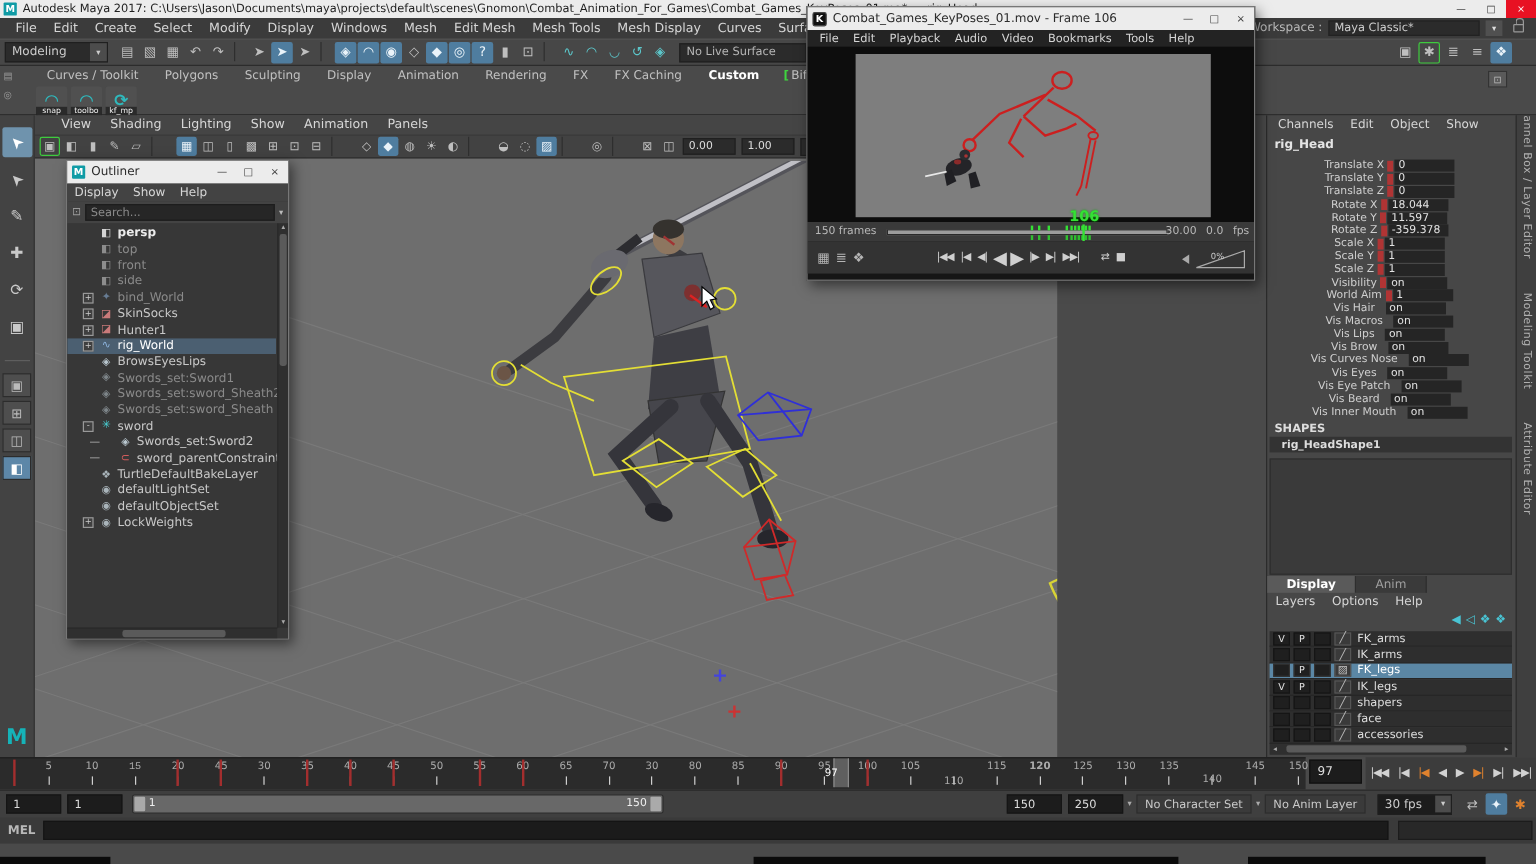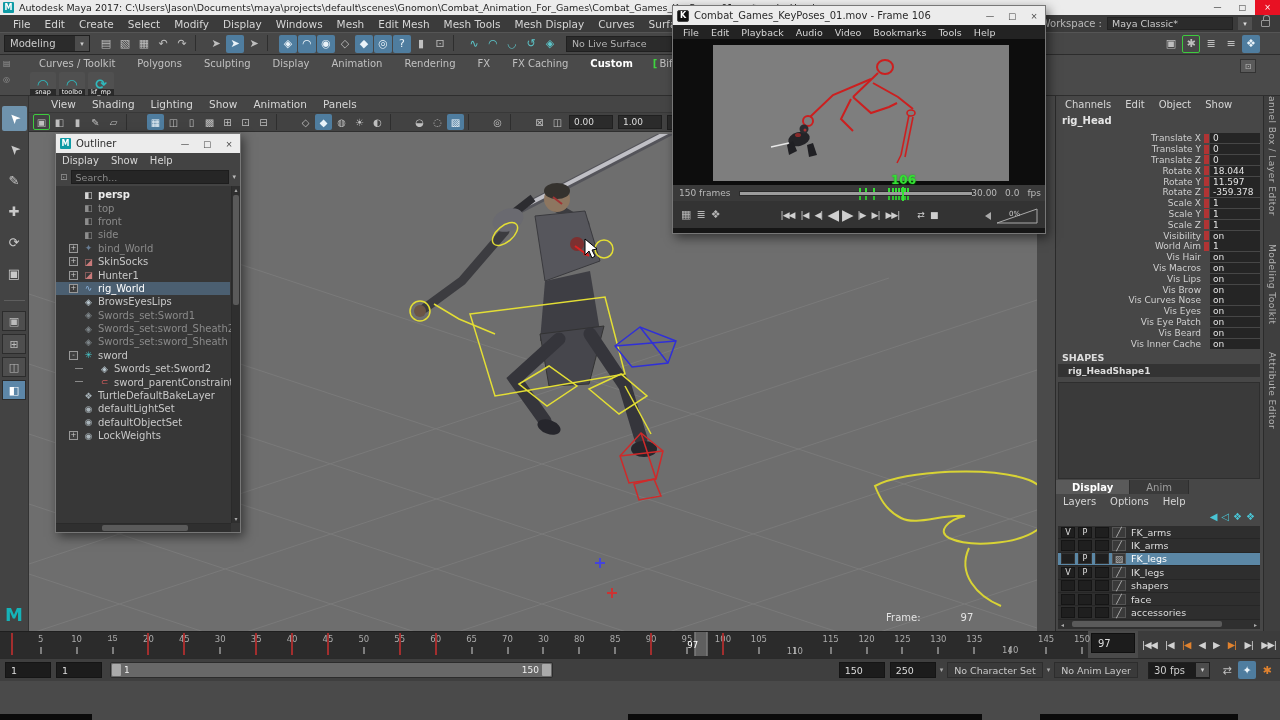"View" #vp { width: 1008px -> 852px }
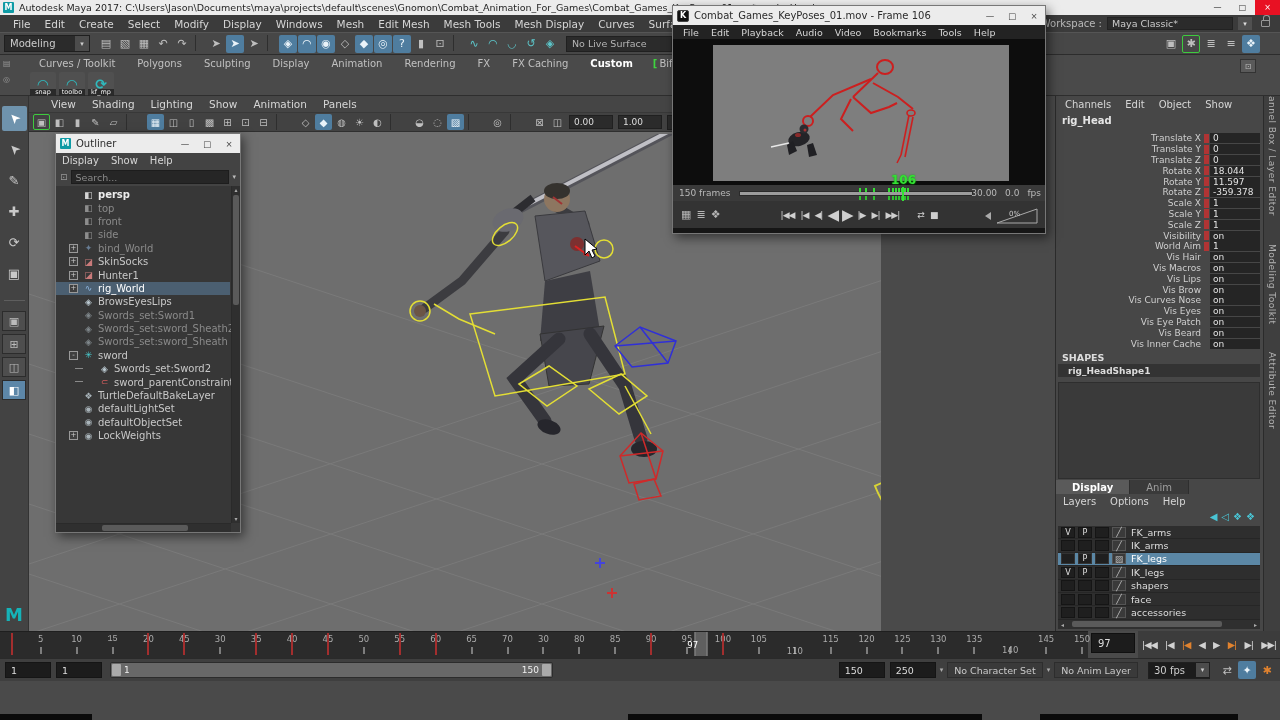"Translate X" .attr-row { justify-content: flex-end -> center }
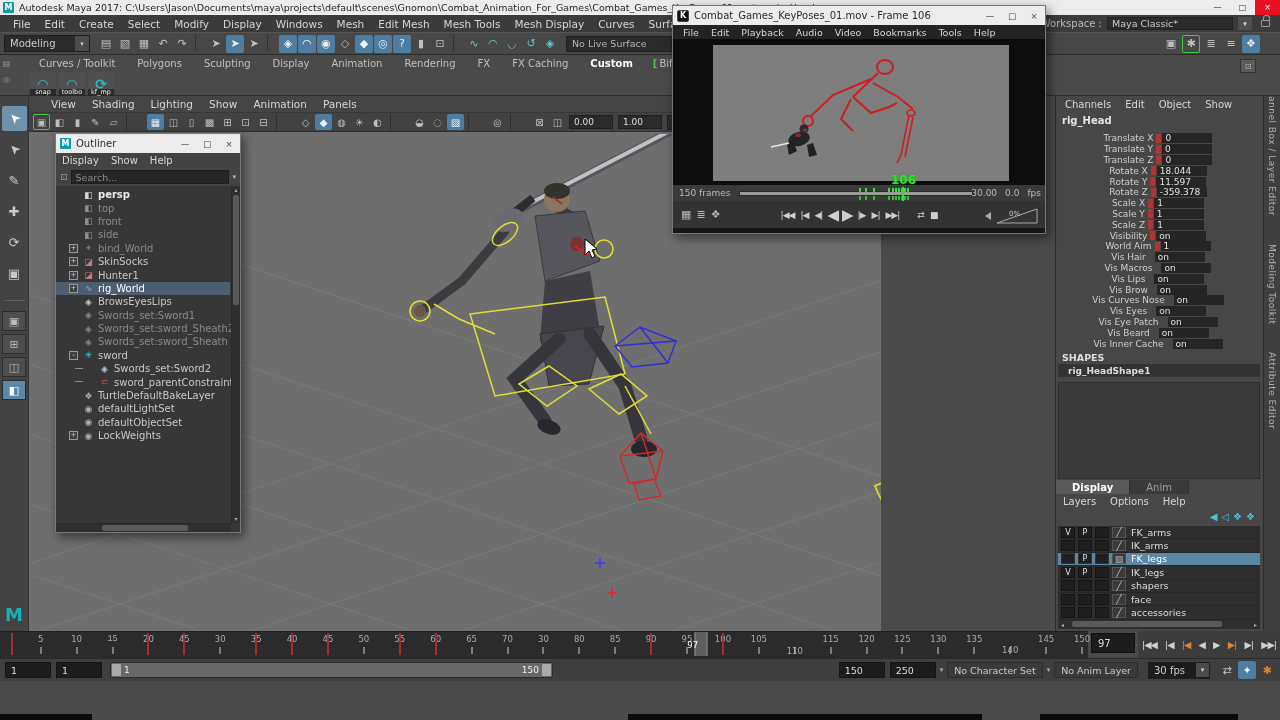"Vis Inner Cache" span.attr-label { text: Cache -> Mouth }
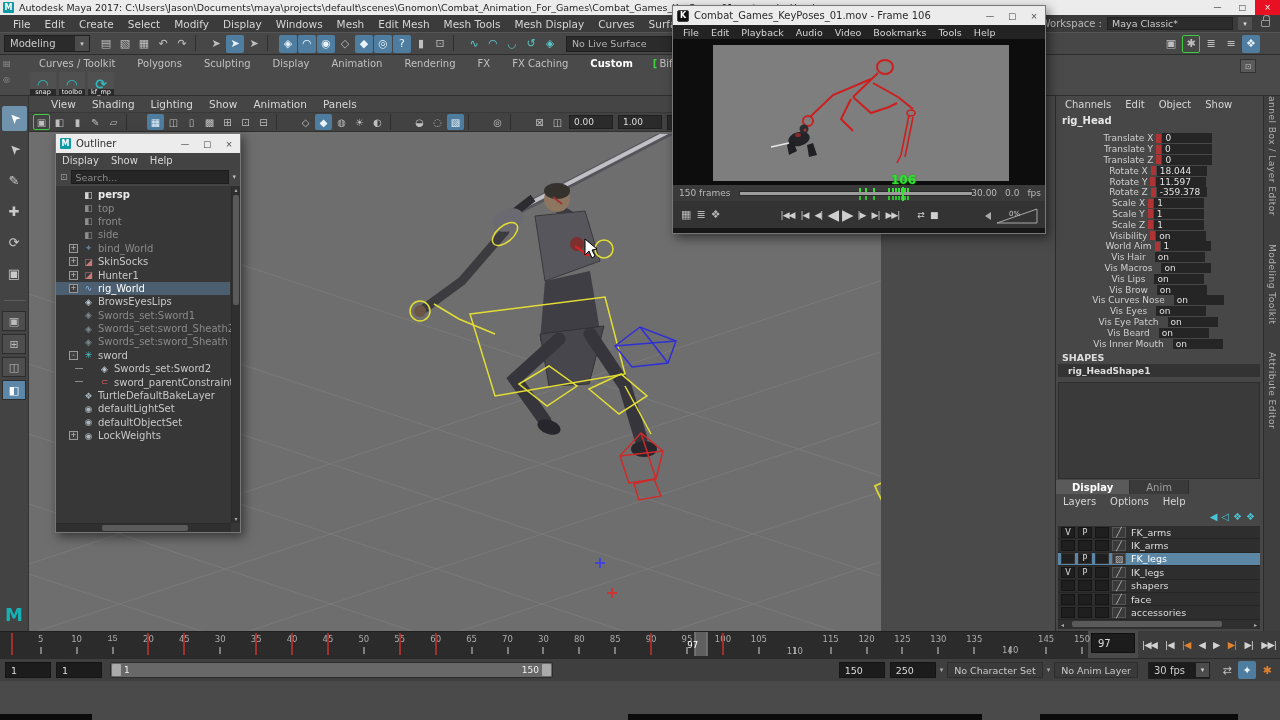"120" span.tl-num { font-weight: none -> bold }
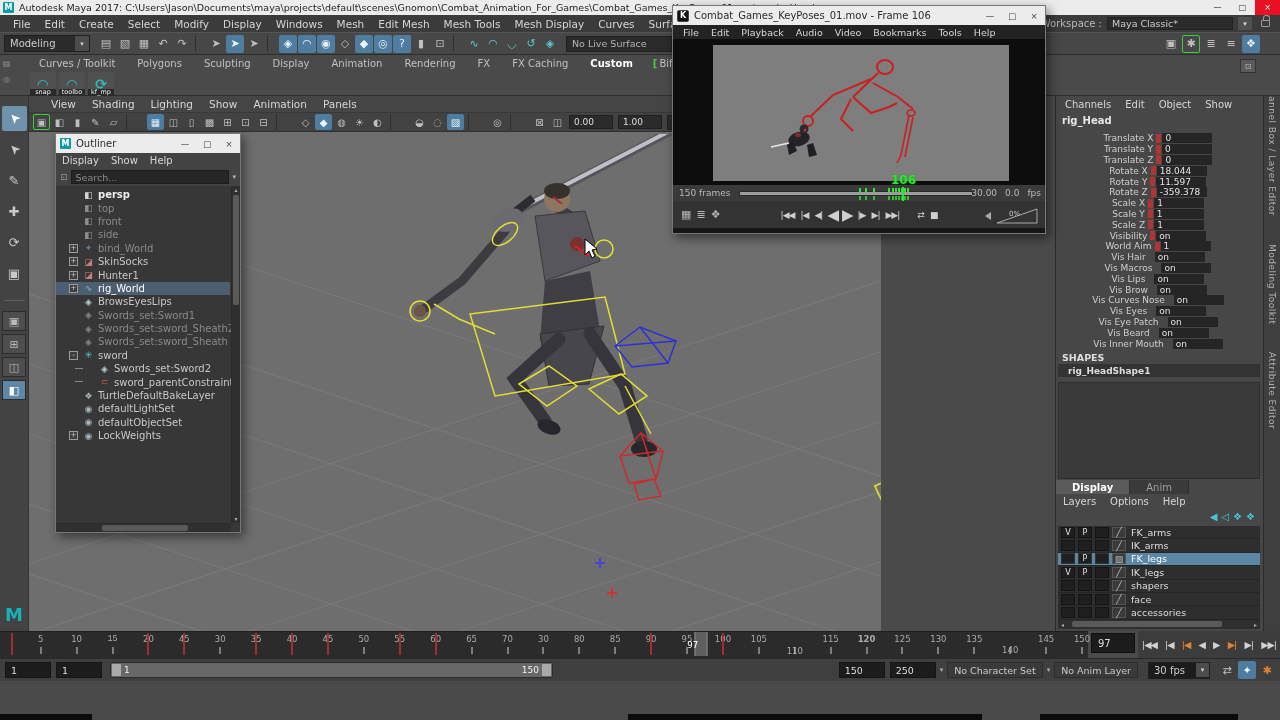"MEL" div { html: none -> <div> <span>MEL</span> <input> <span></span> </div> }
